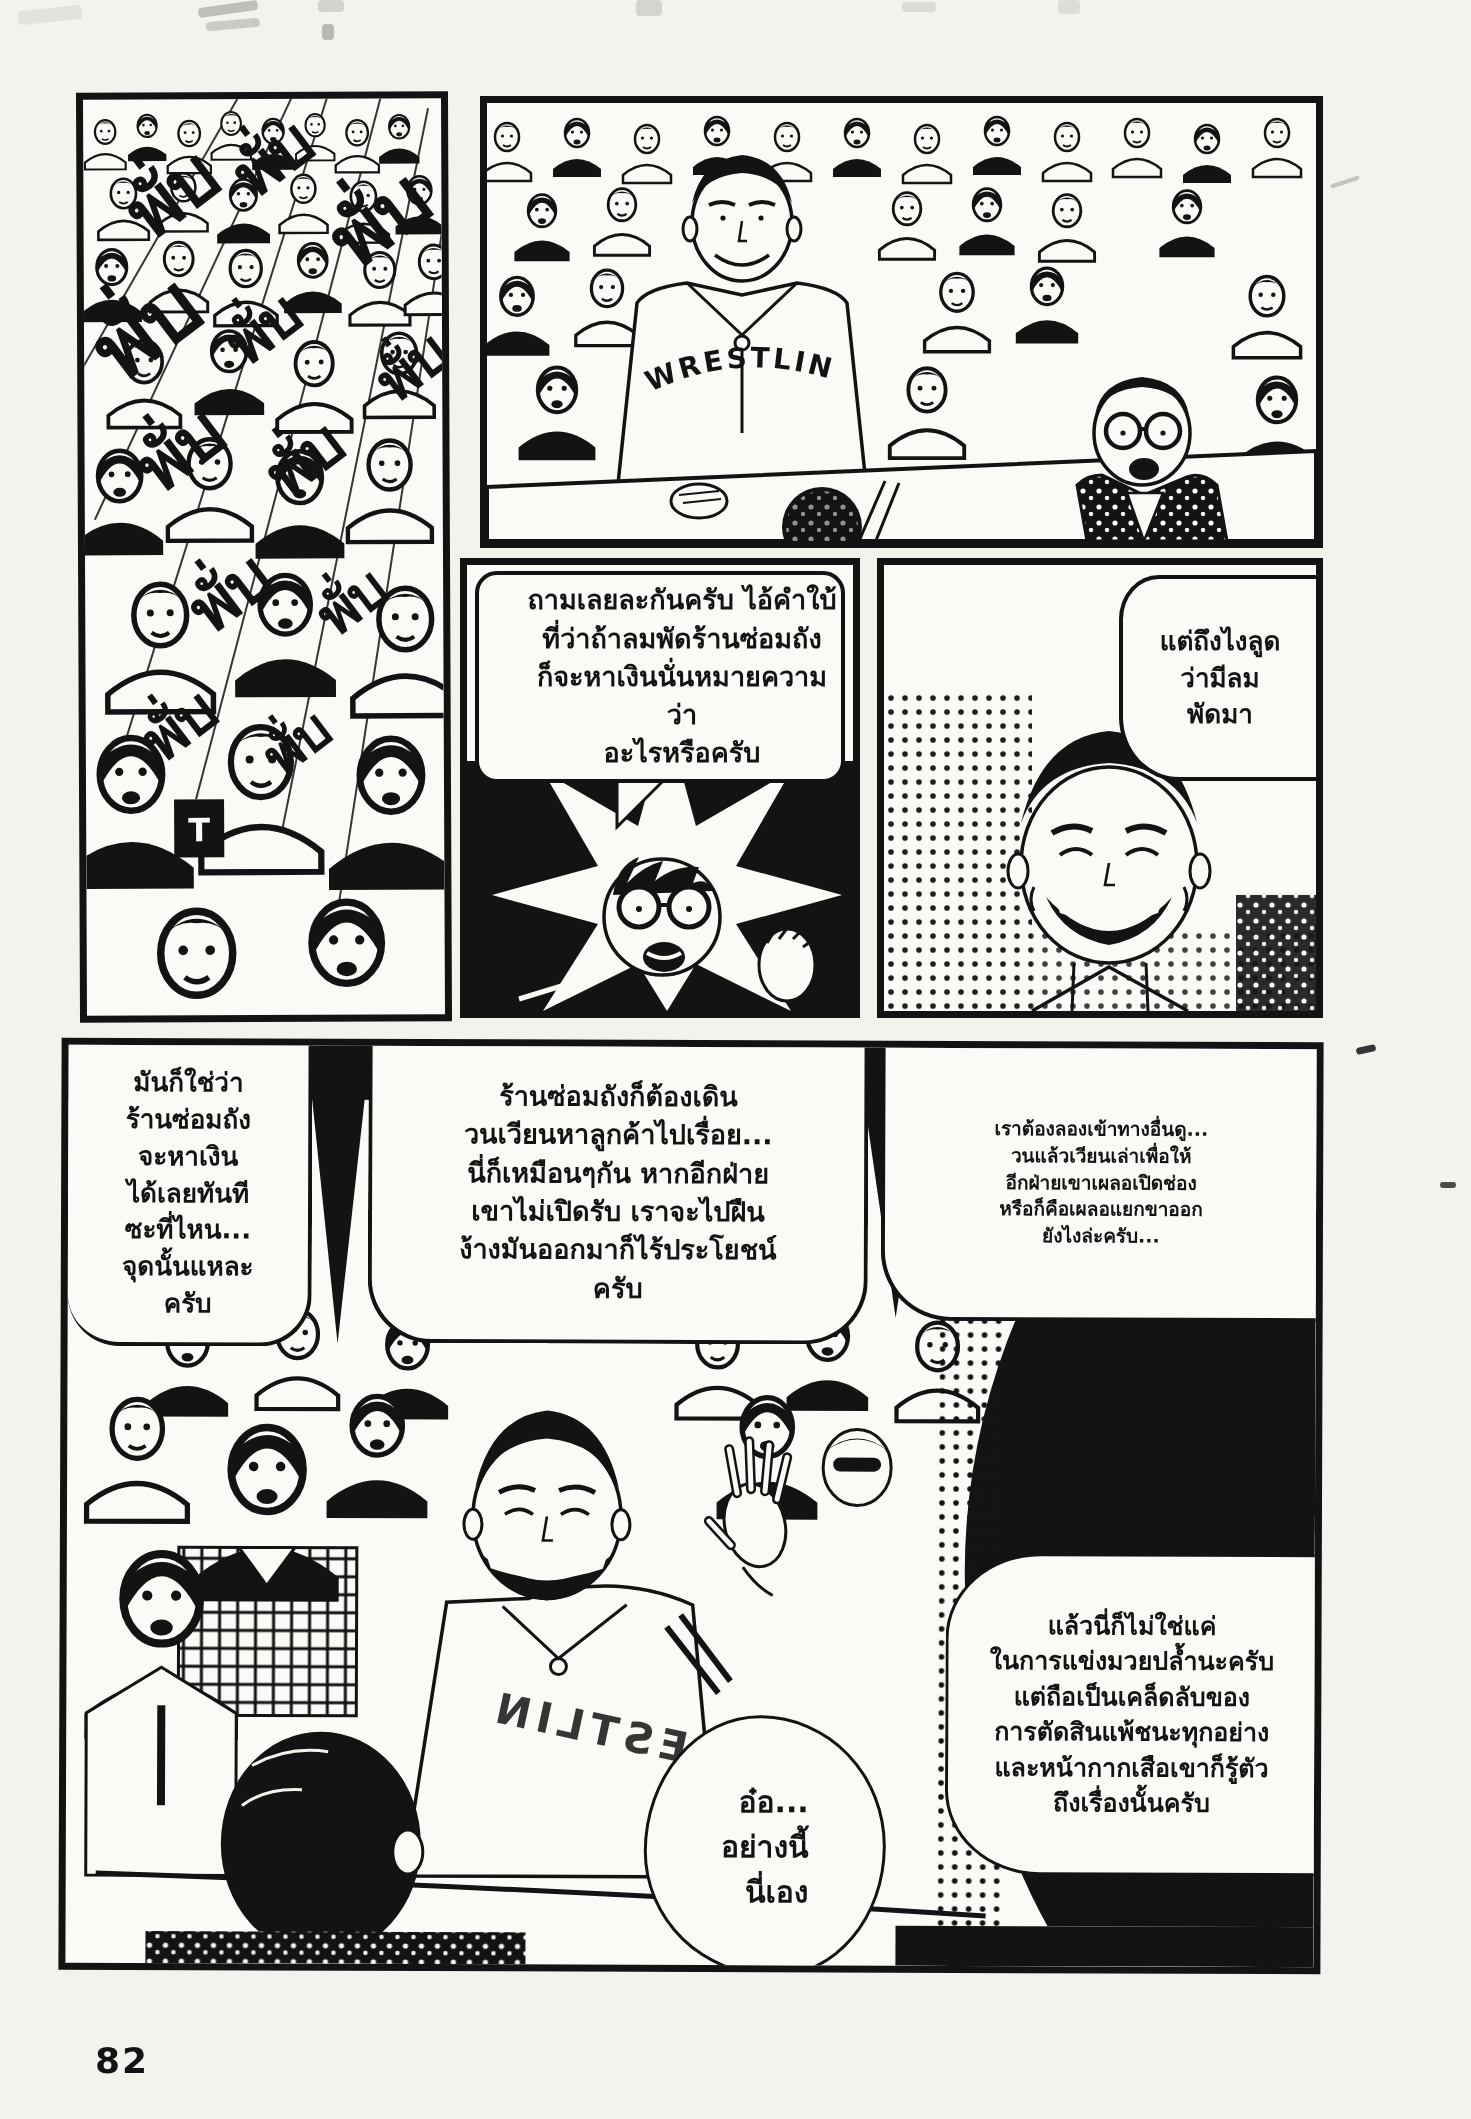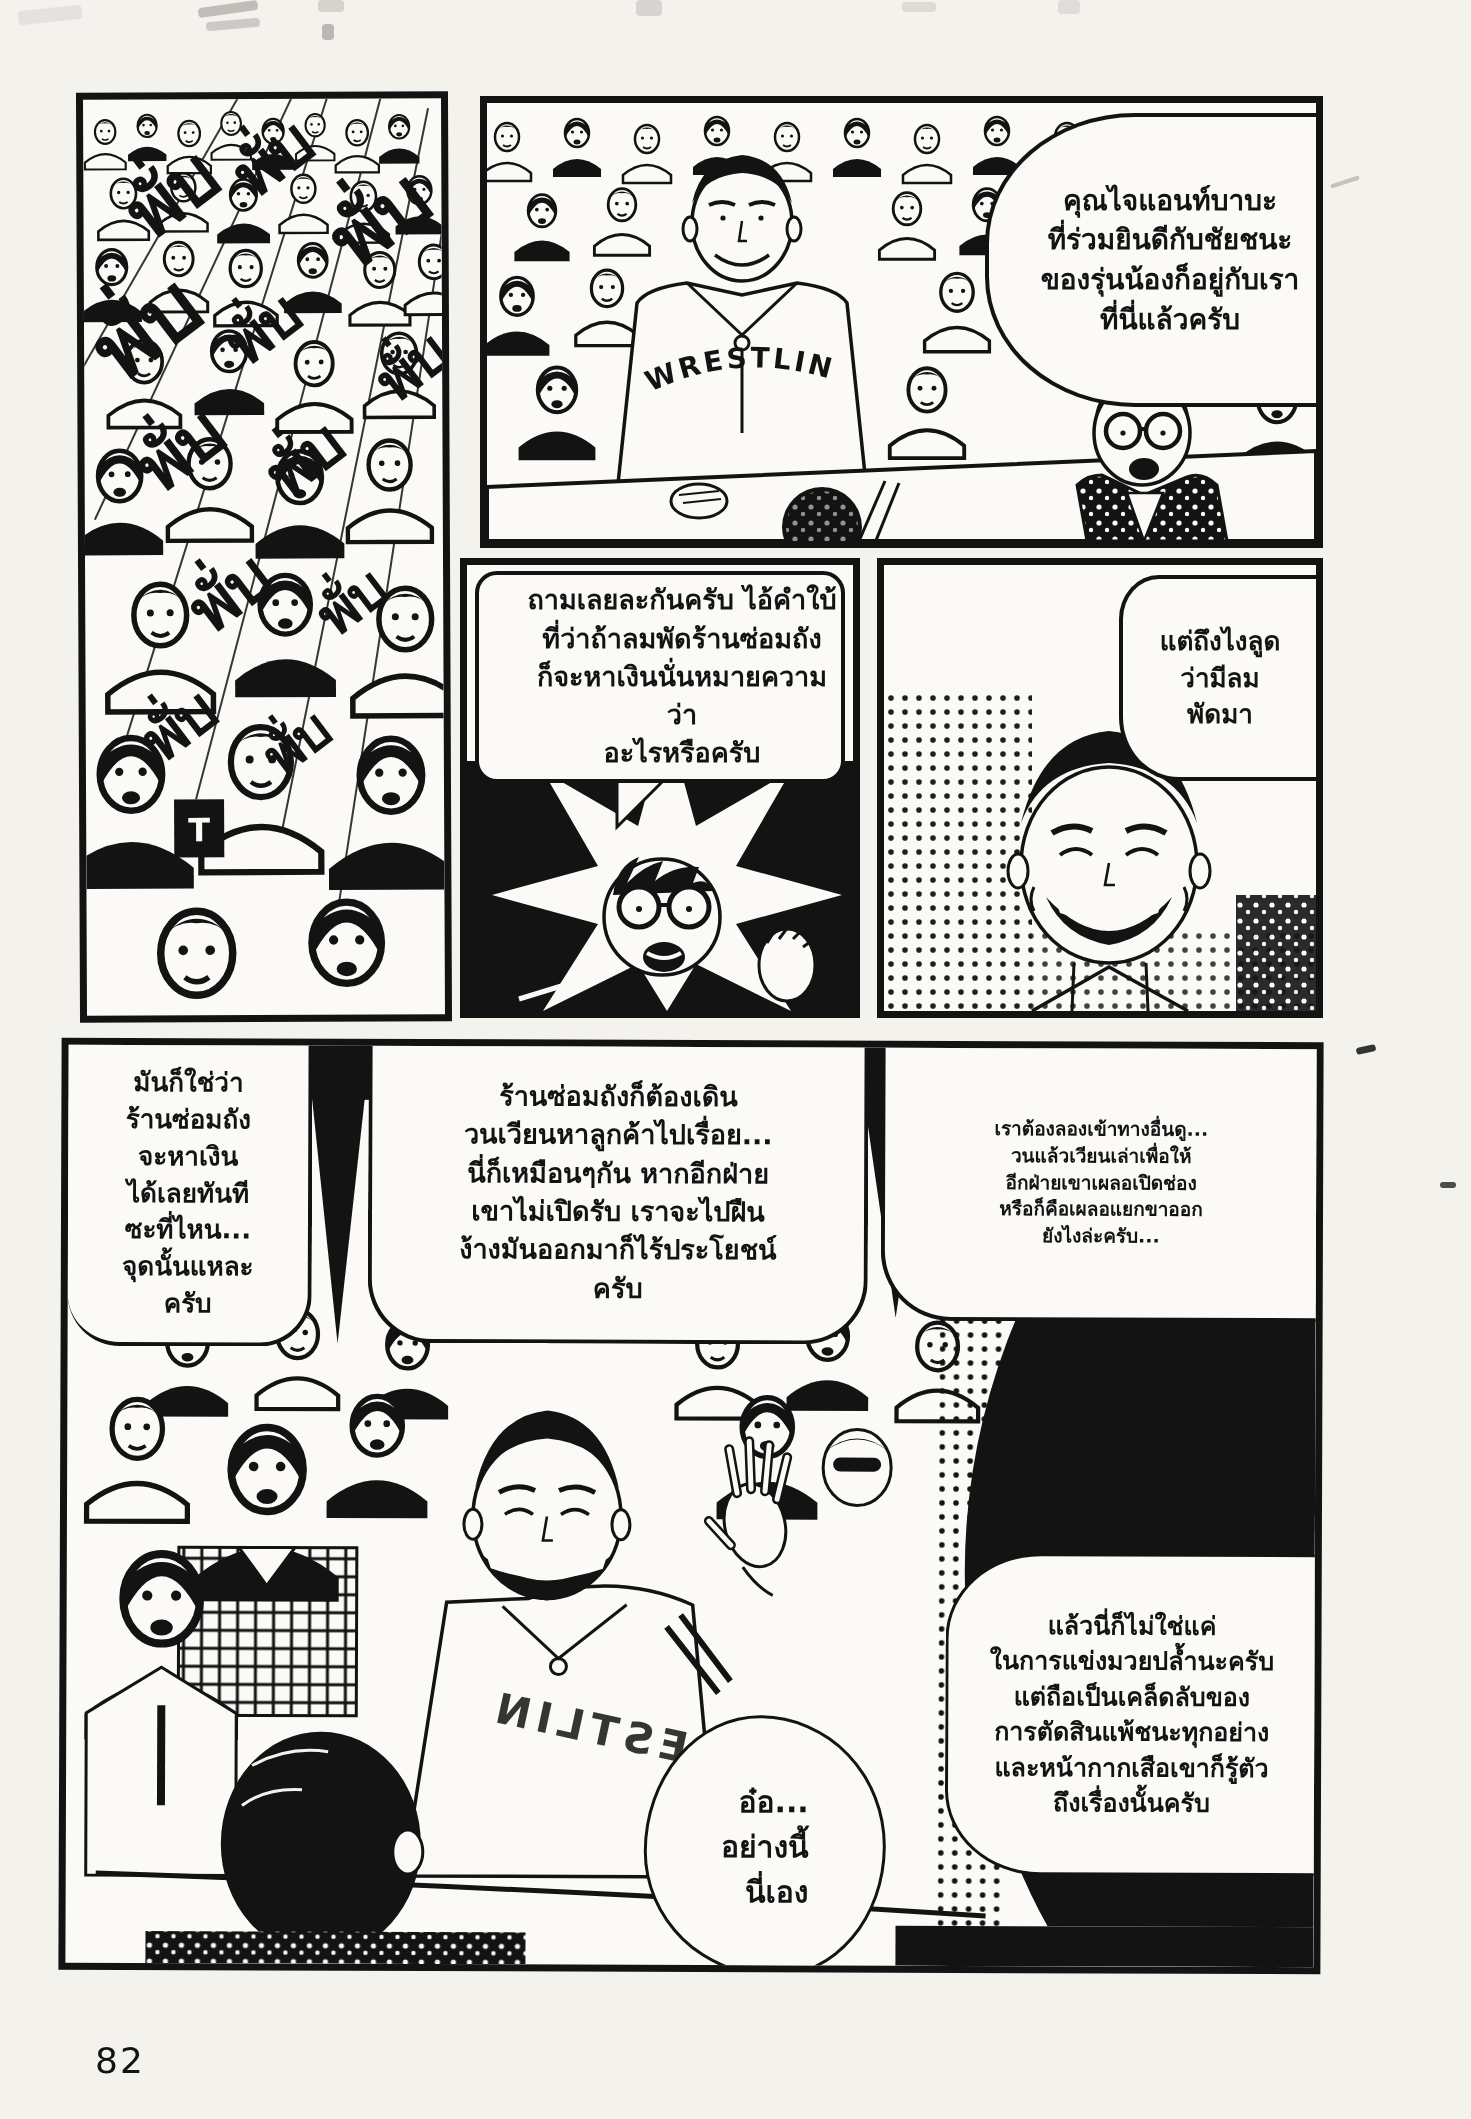"คุณไจแอนท์บาบะ" div.bubble { html: <div> <span>คุณไจแอนท์บาบะ ที่ร่วมยินดีกับชัยชนะ ของรุ่นน้องก็อยู่กับเรา ที่นี่แล้วครับ</span> </div> -> none }
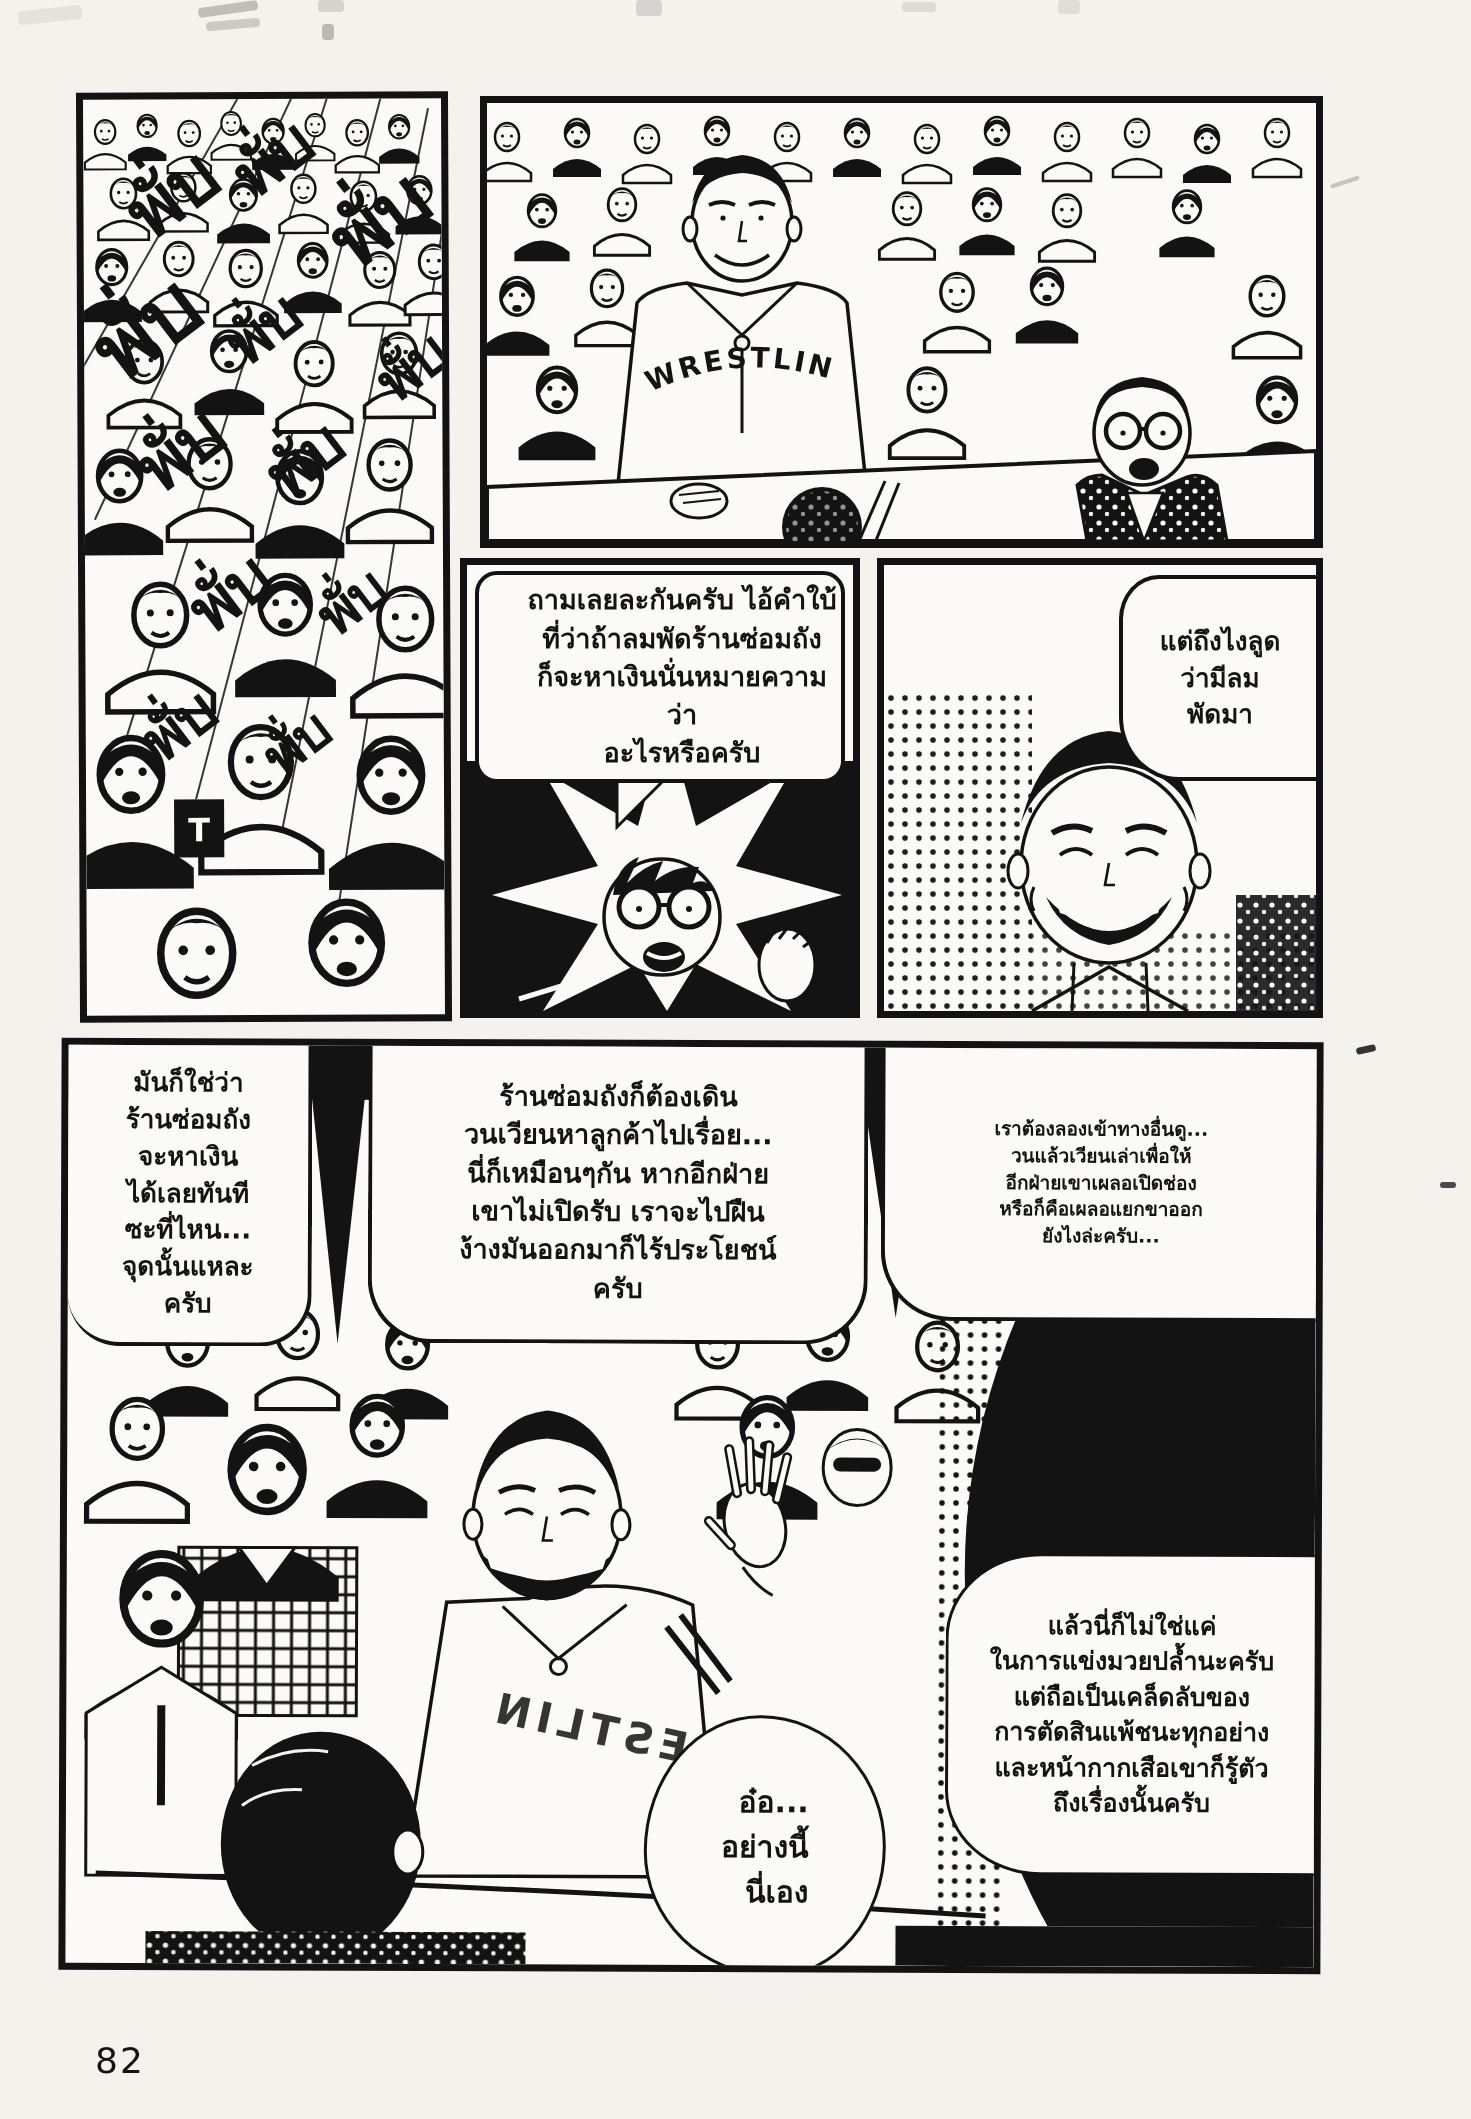"82" .pageno { font-weight: normal -> bold }
